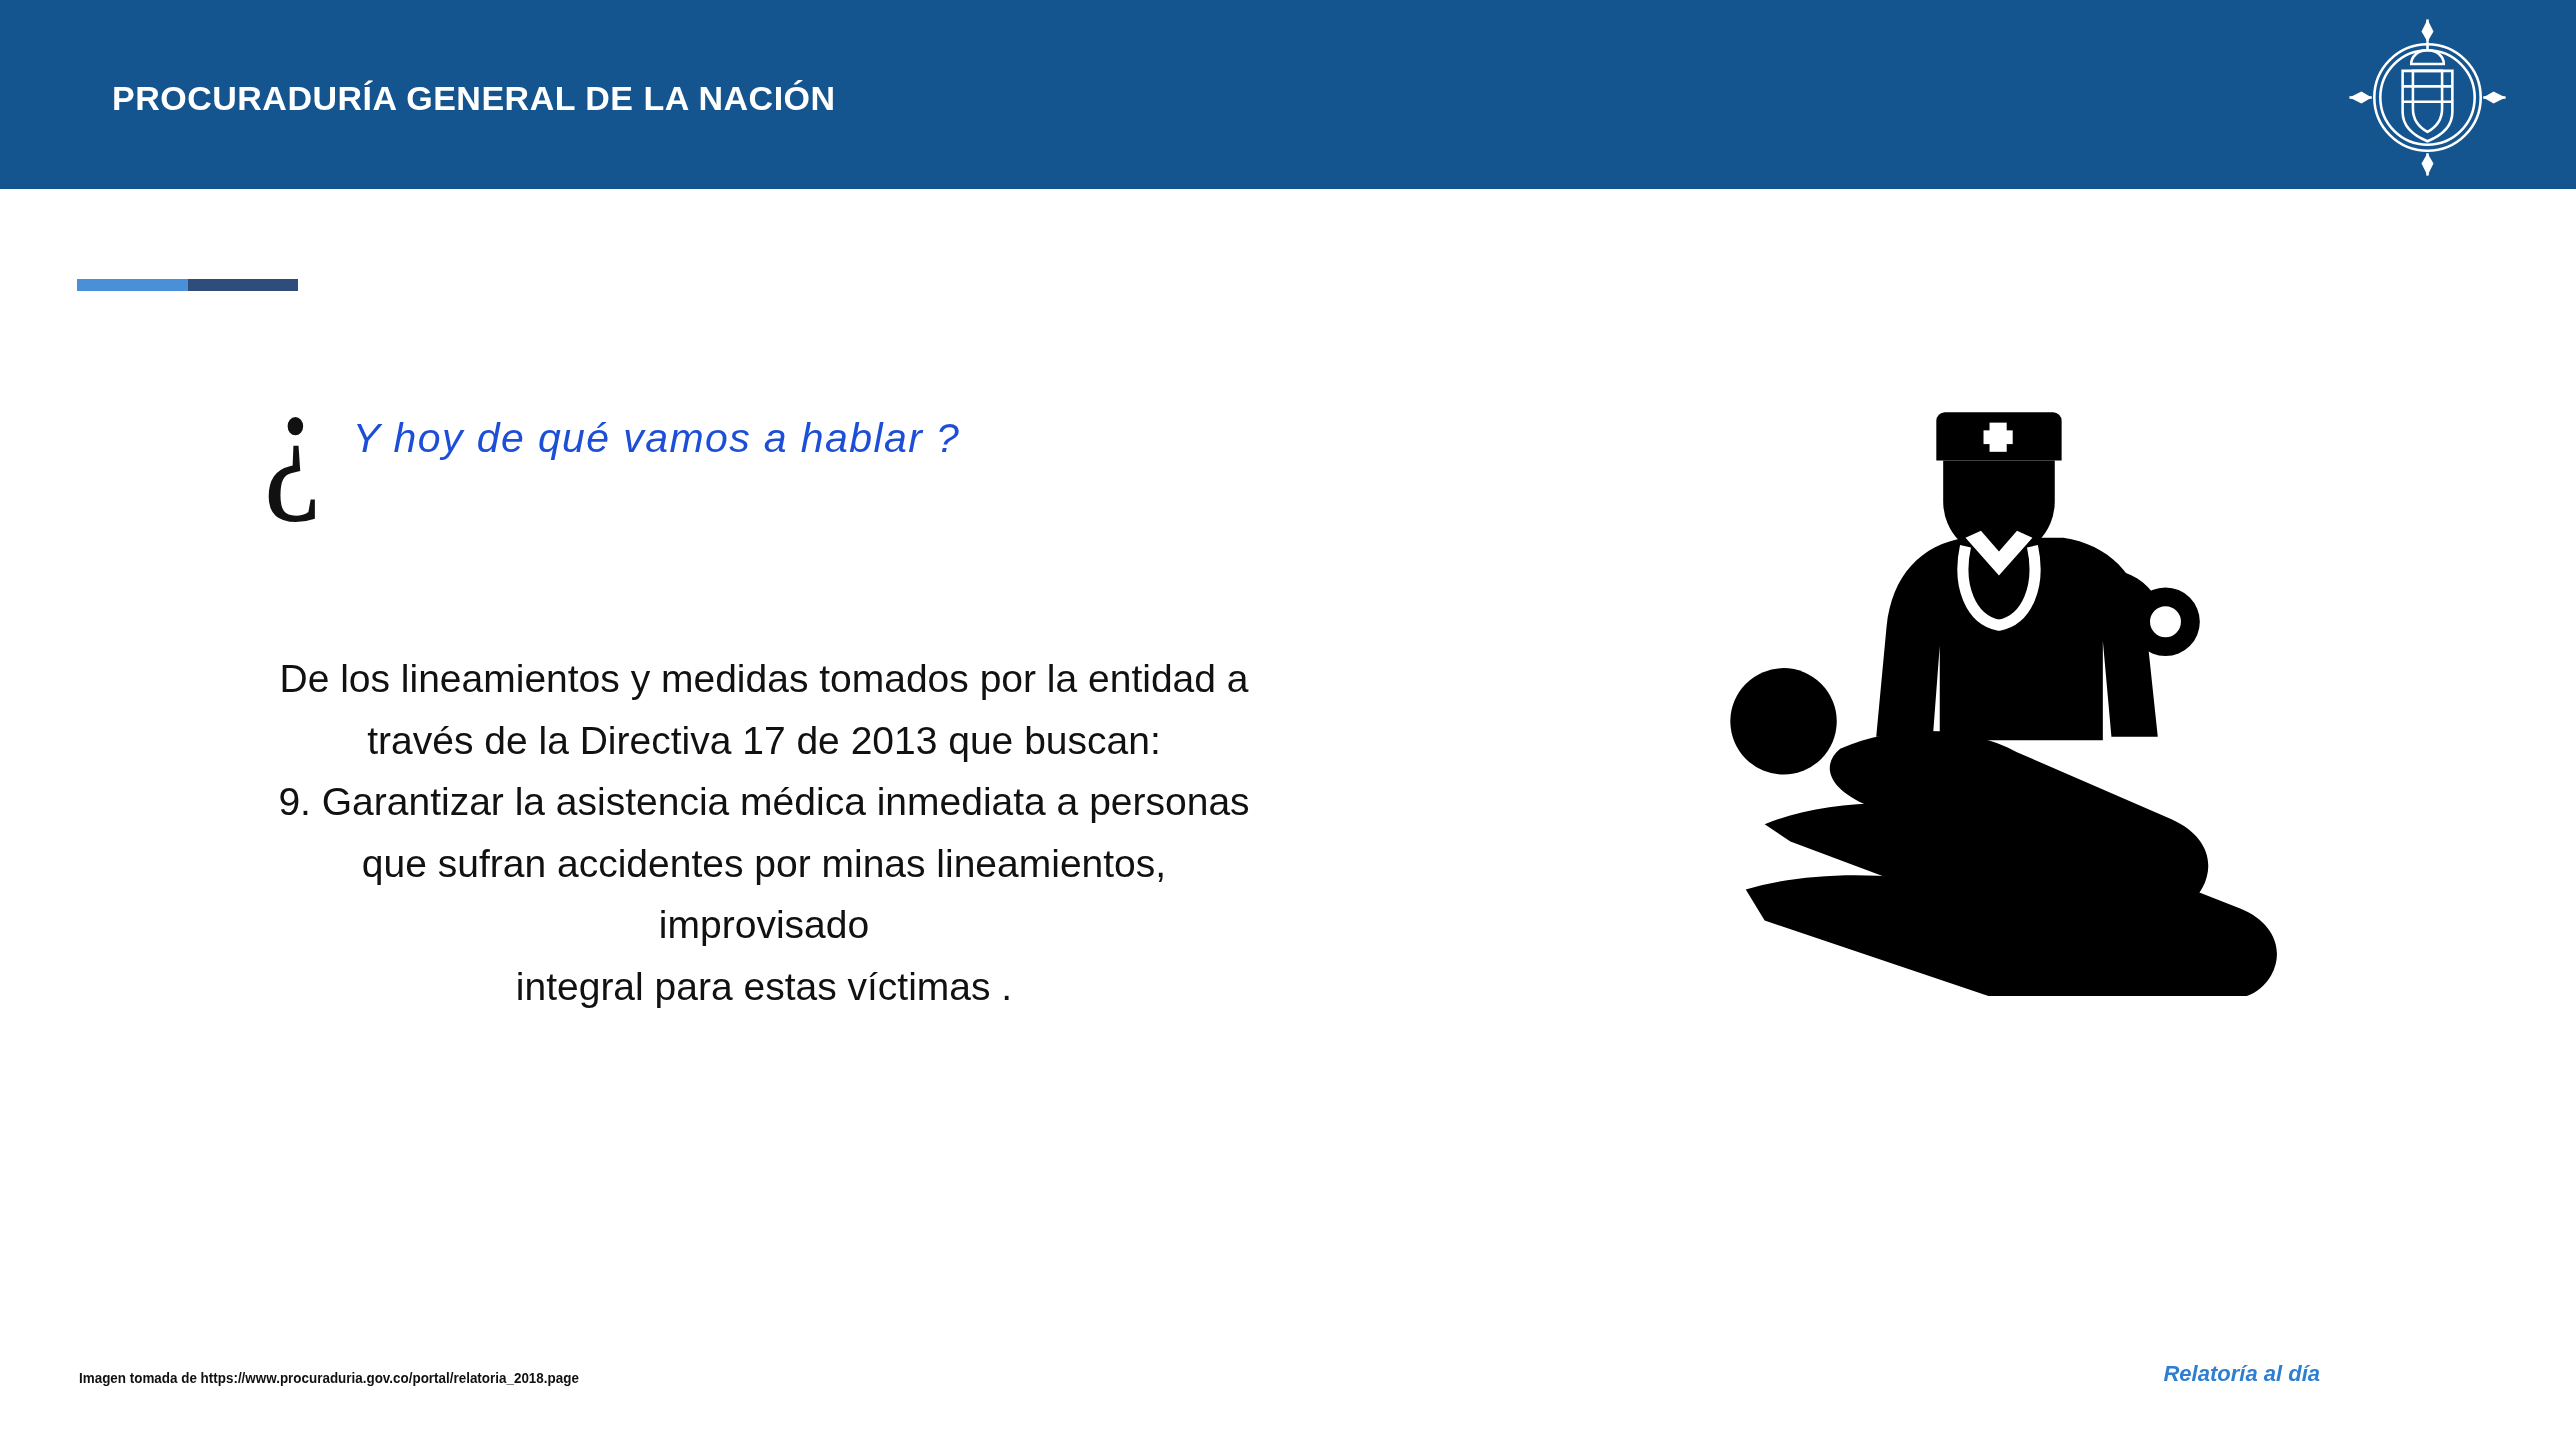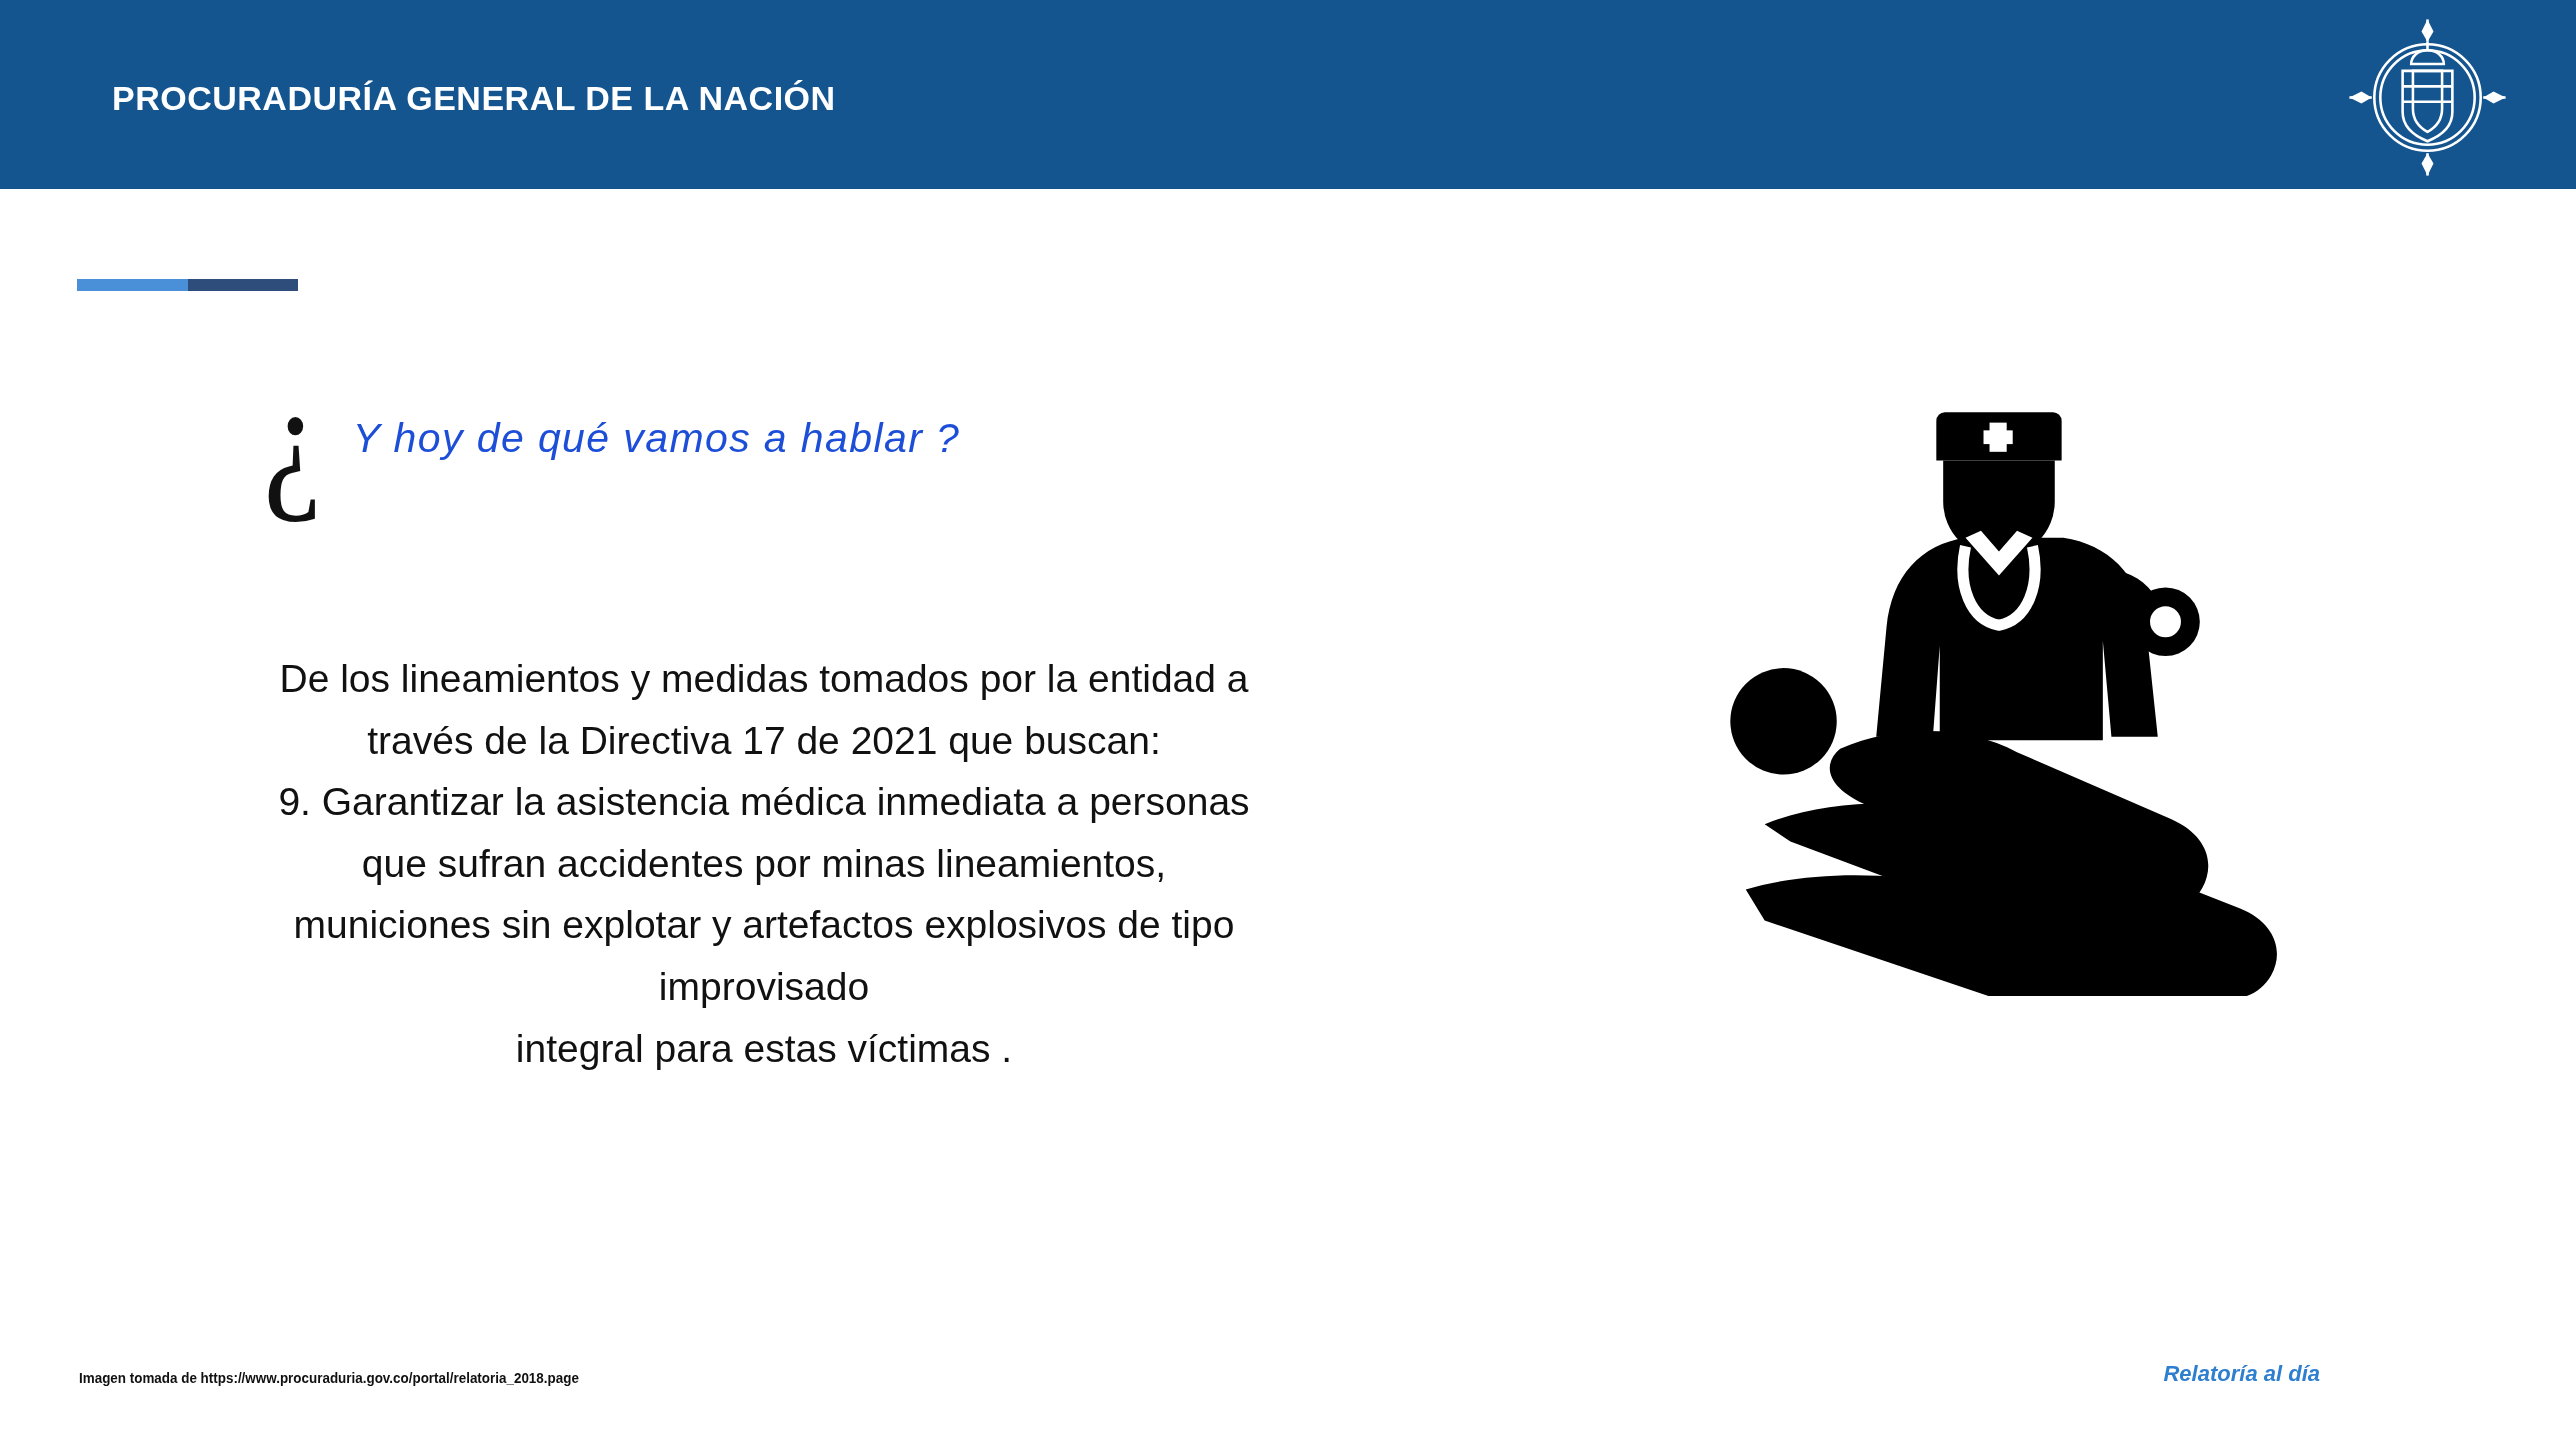"través de la Directiva 17" span.line { text: 2021 -> 2013 }
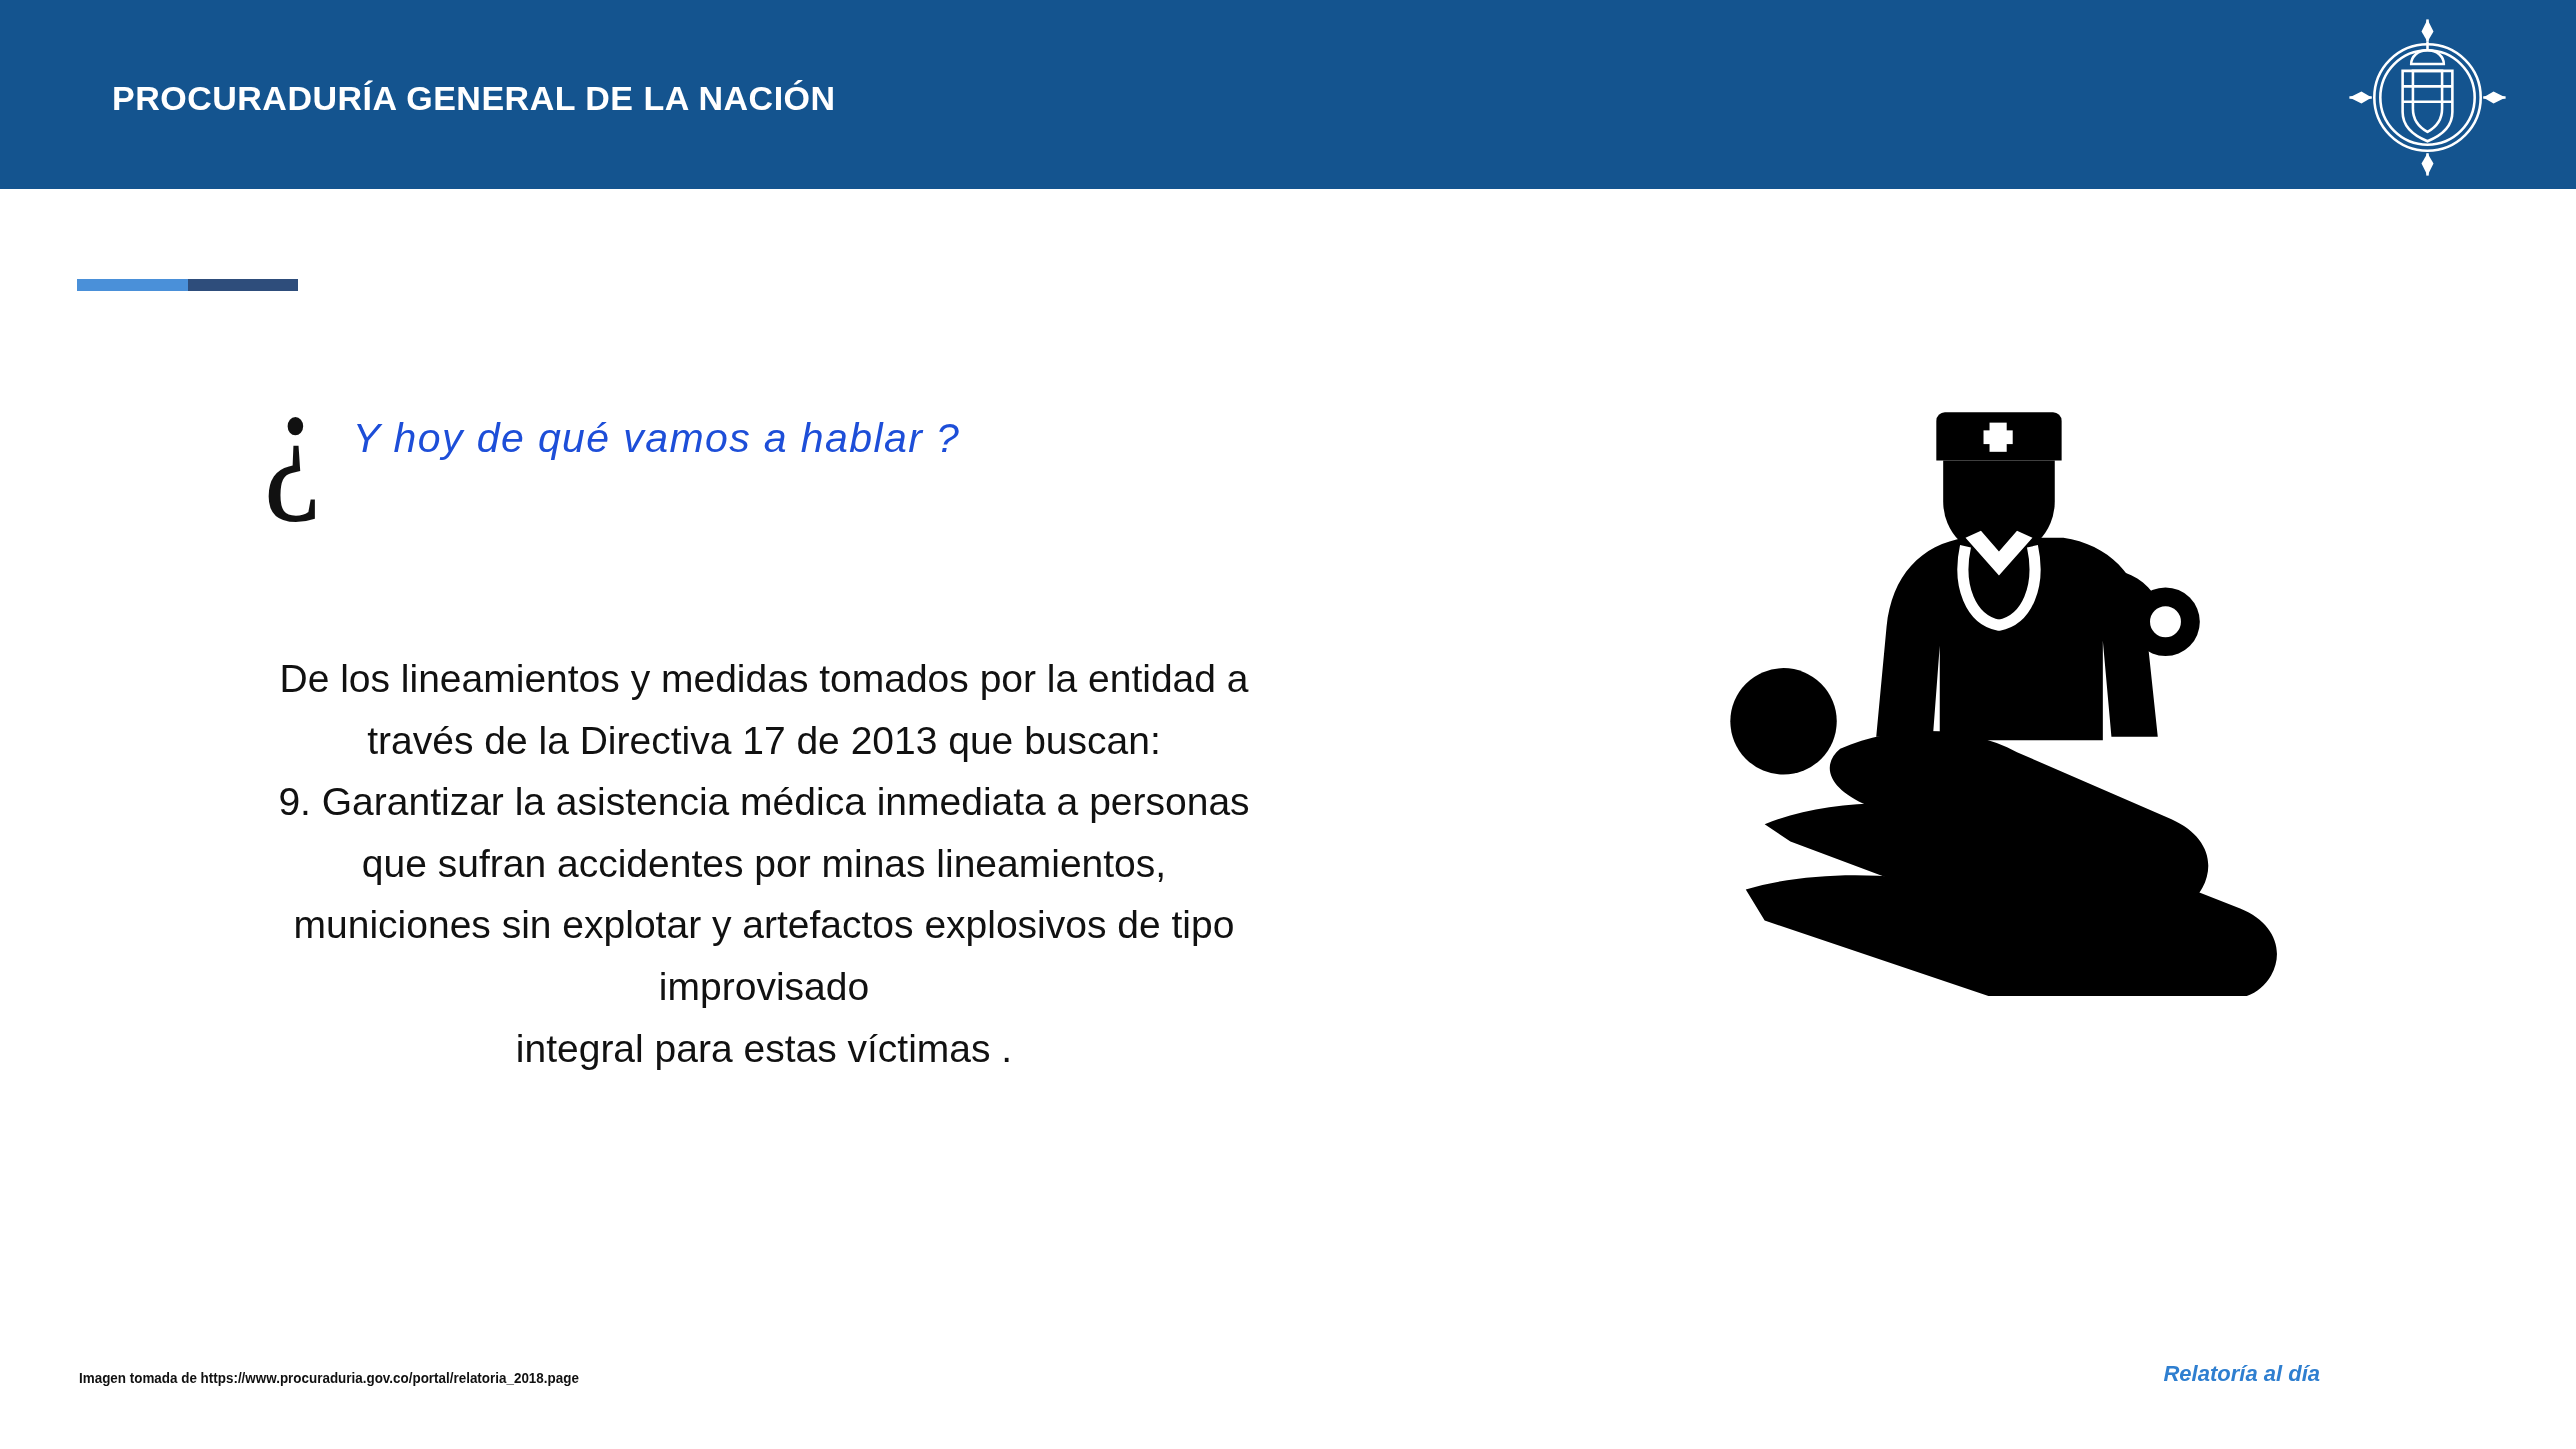"municiones sin explotar y artefactos" span.line { html: <span>municiones sin explotar y artefactos explosivos de tipo</span> -> none }
